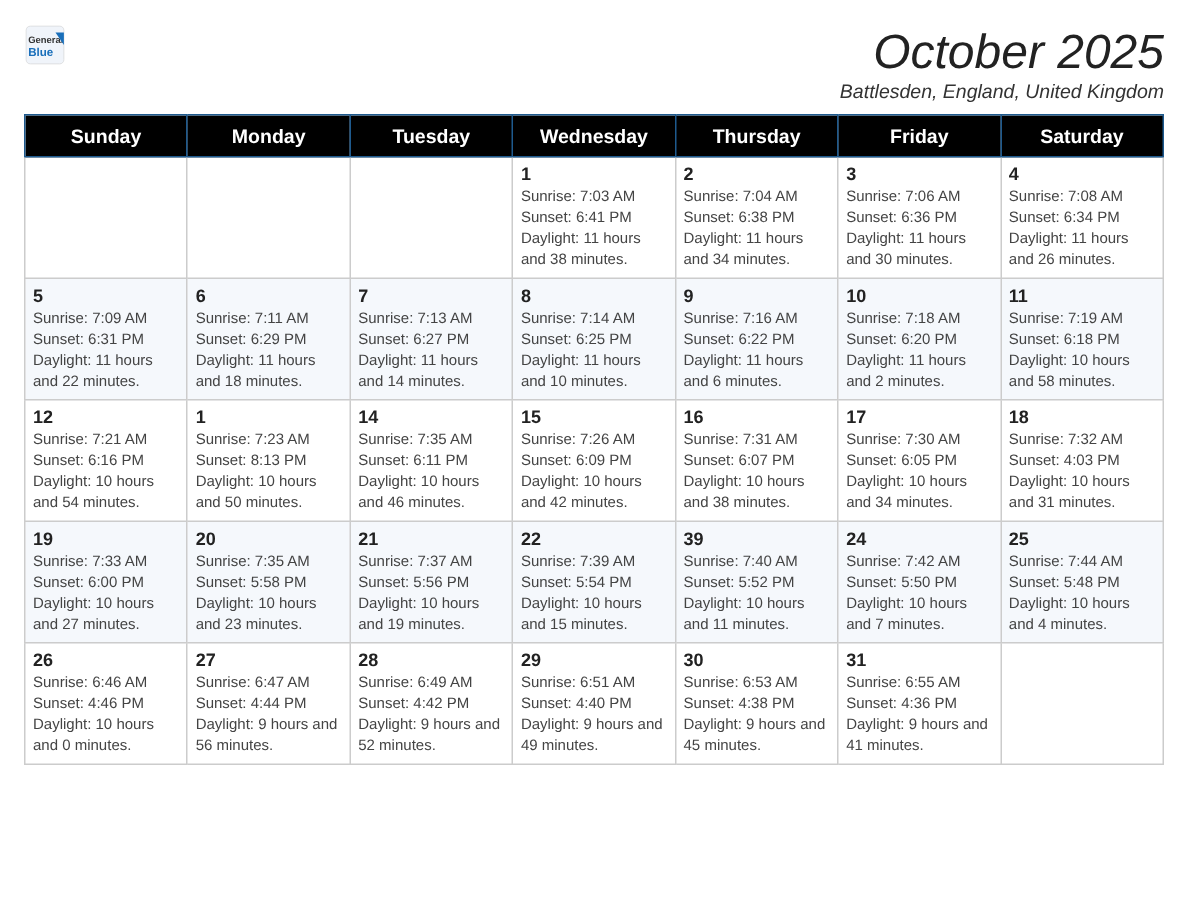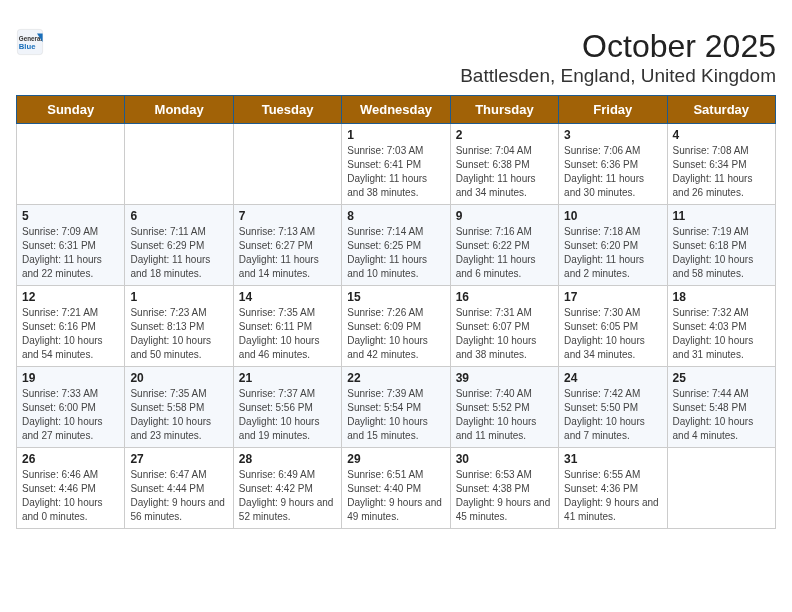"Blue" .header { margin-top: 12px -> none }
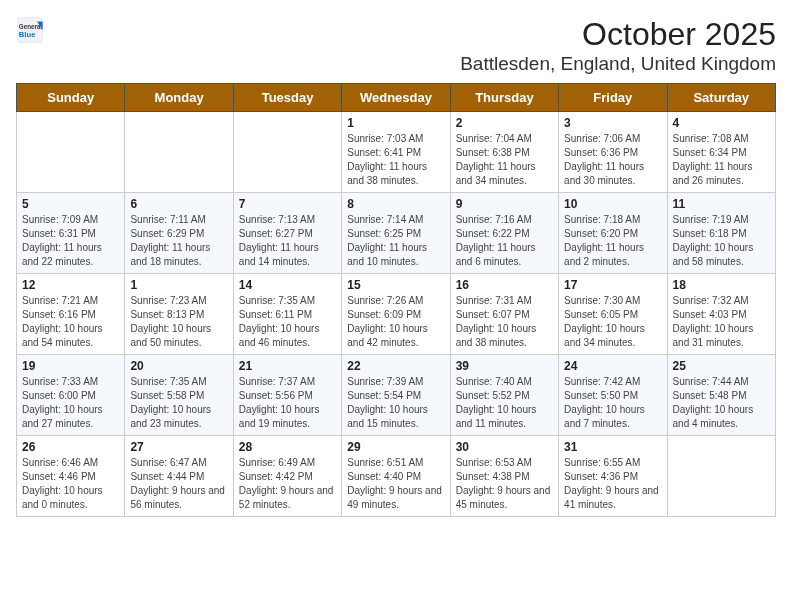"October 2025" .title-block { font-style: none -> italic }
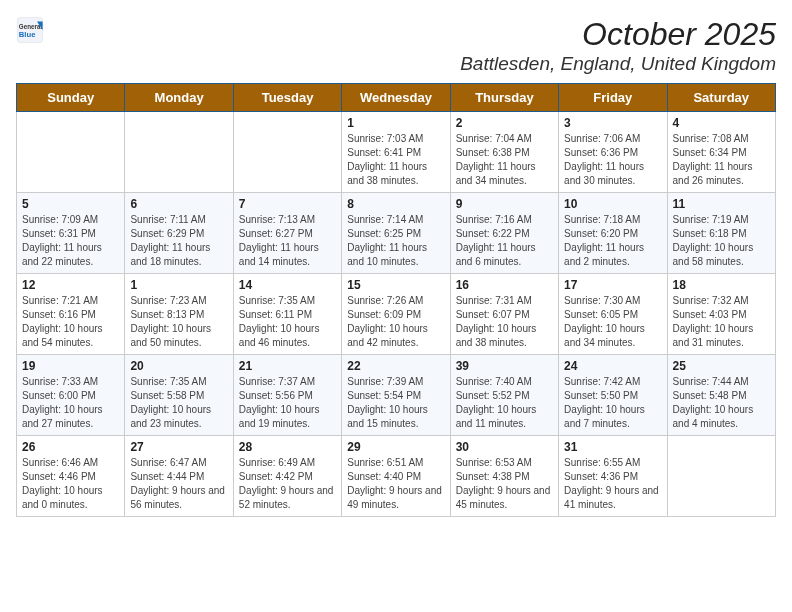"Battlesden, England, United Kingdom" .location { font-size: 19px -> 13px }
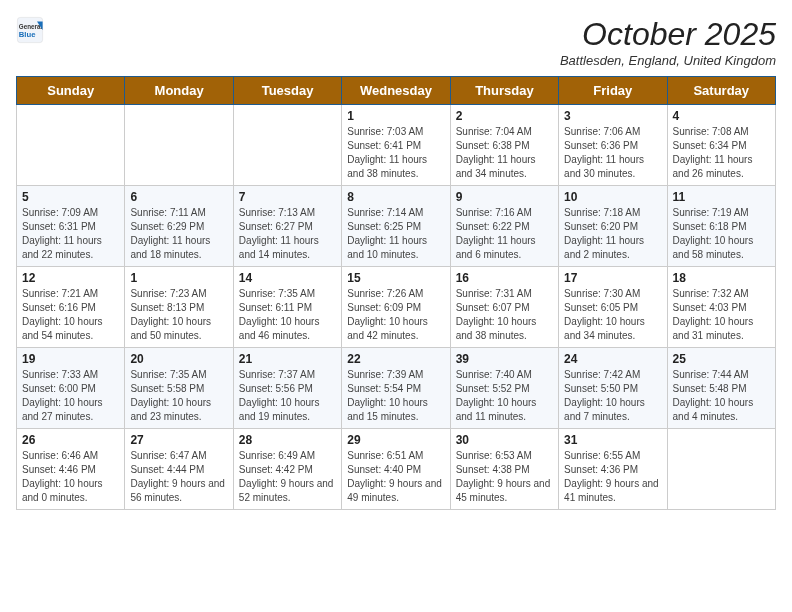"Sunday" .calendar th { background: #a16207 -> #000000 }
